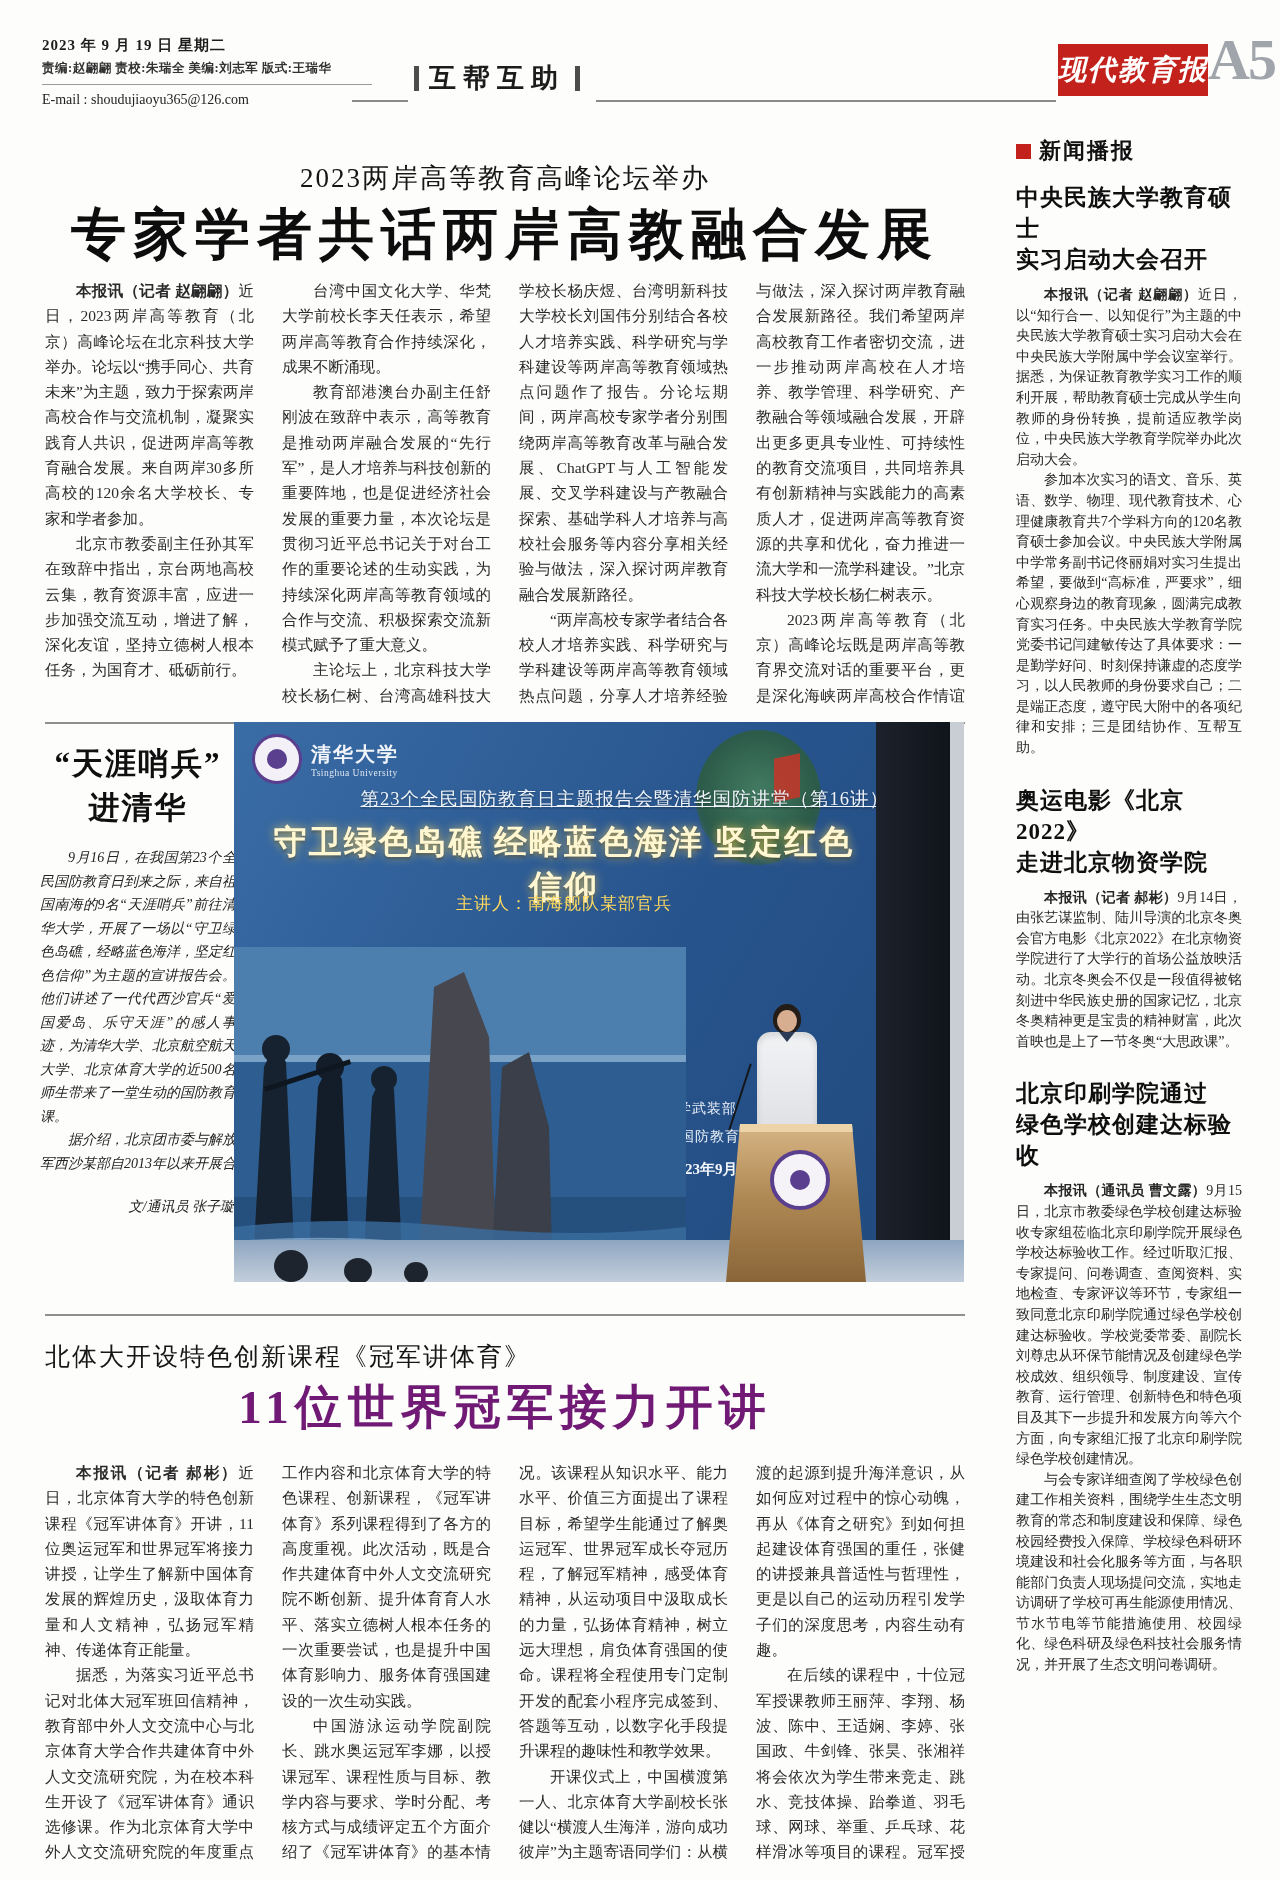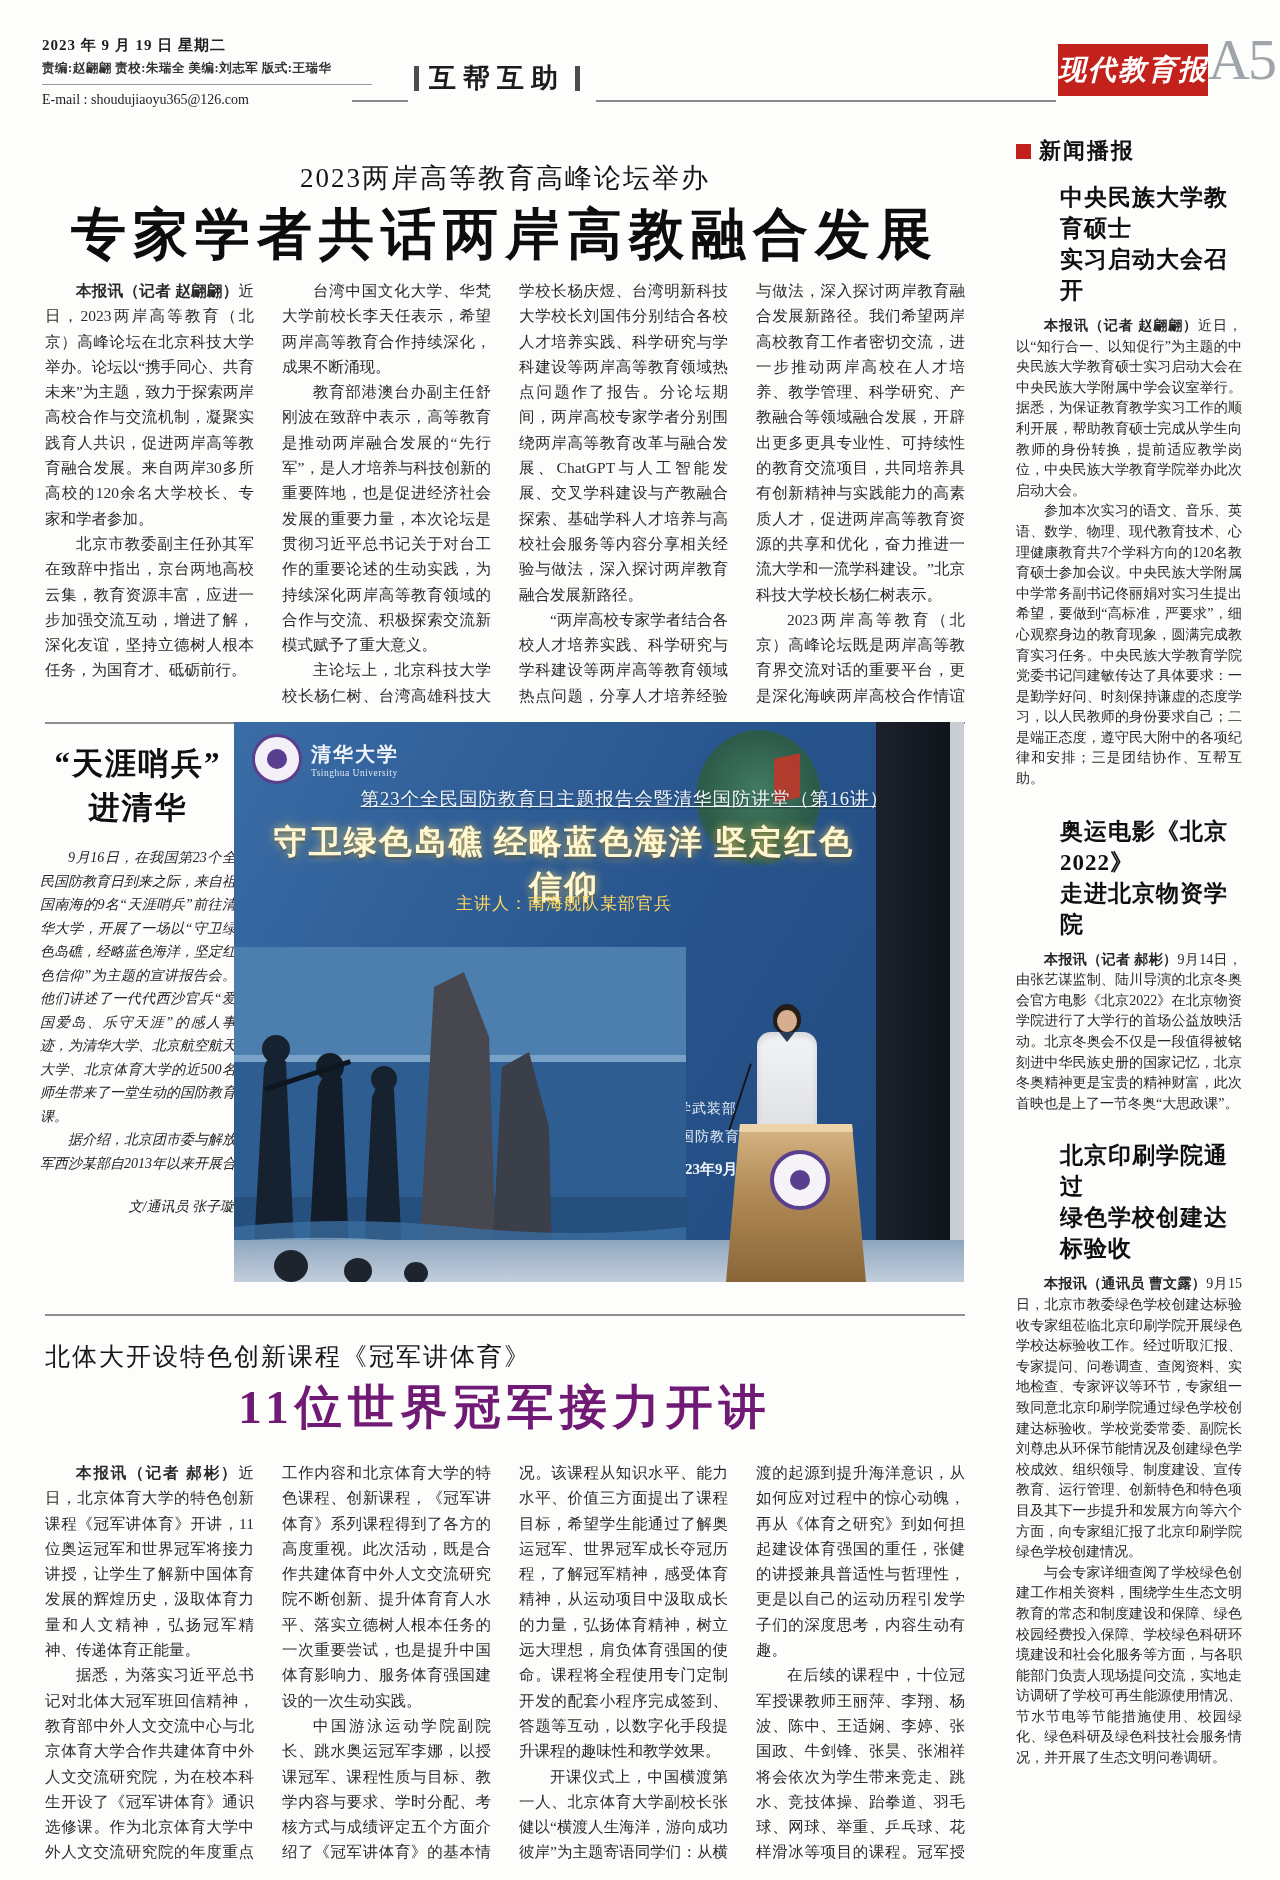"A5" .page-no { font-weight: 400 -> 700 }
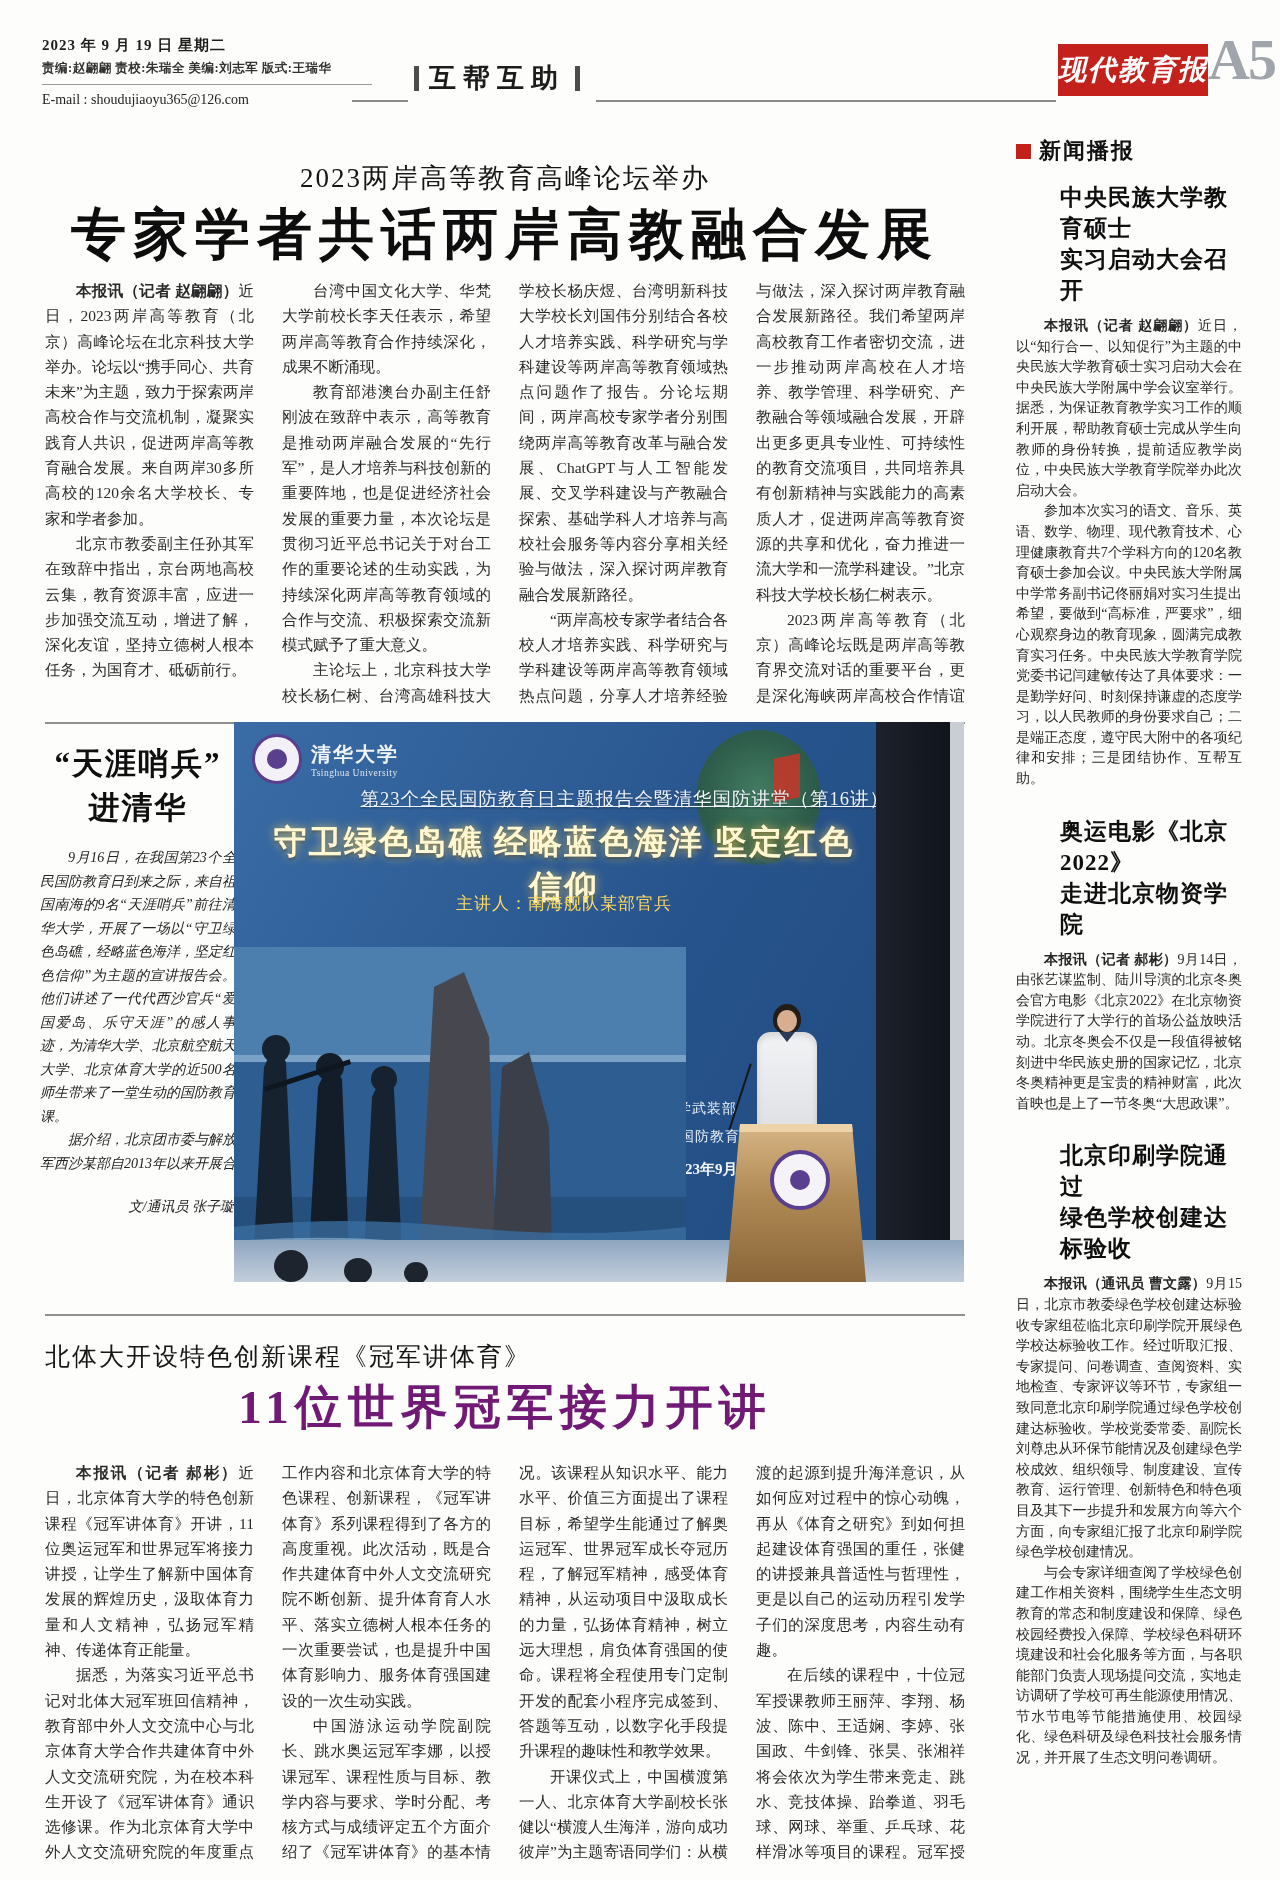"中央民族大学教育硕士" .sb-head { margin-left: 44px -> none }
